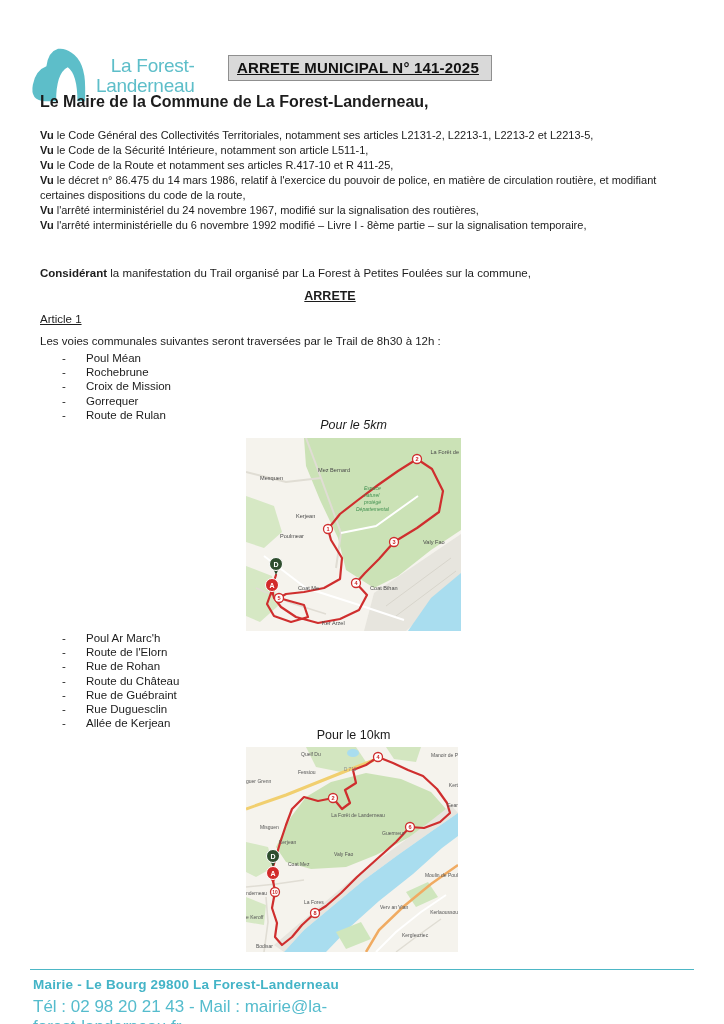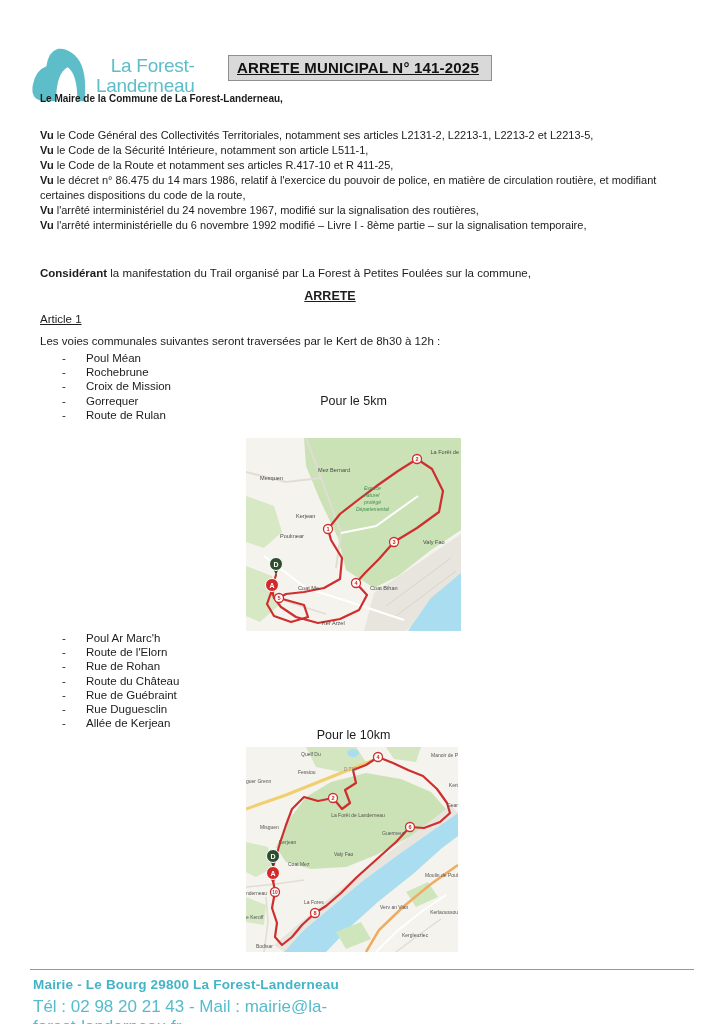"Le Maire de la Commune" .mayor { font-size: 10px -> 16px }
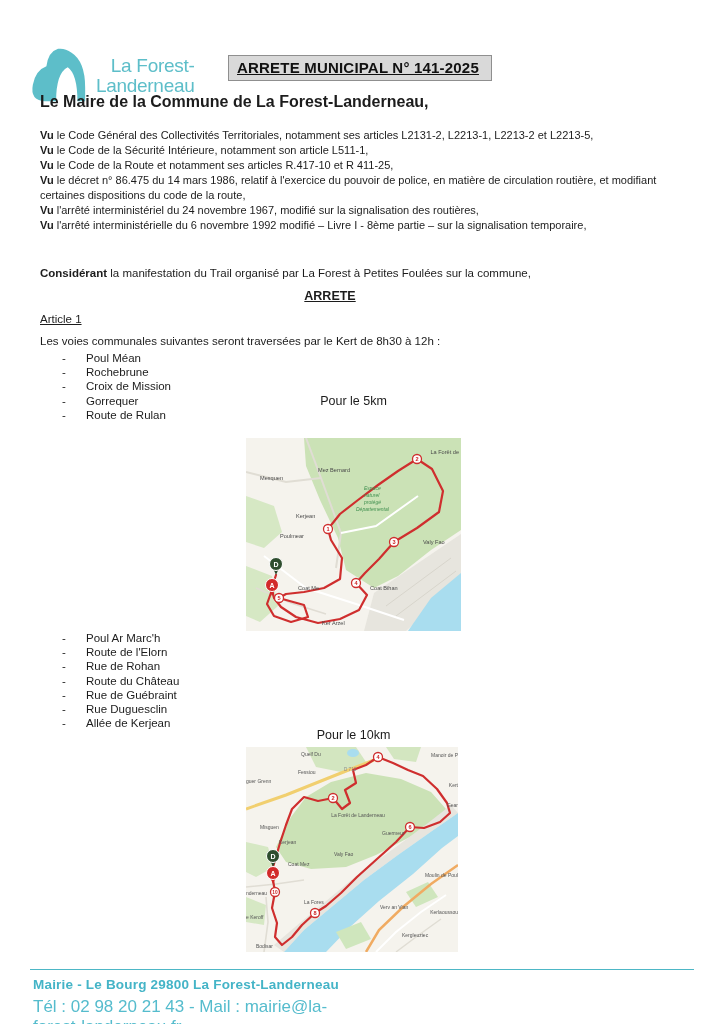"Les voies communales suivantes seront" div.voies-intro { text: Kert -> Trail }
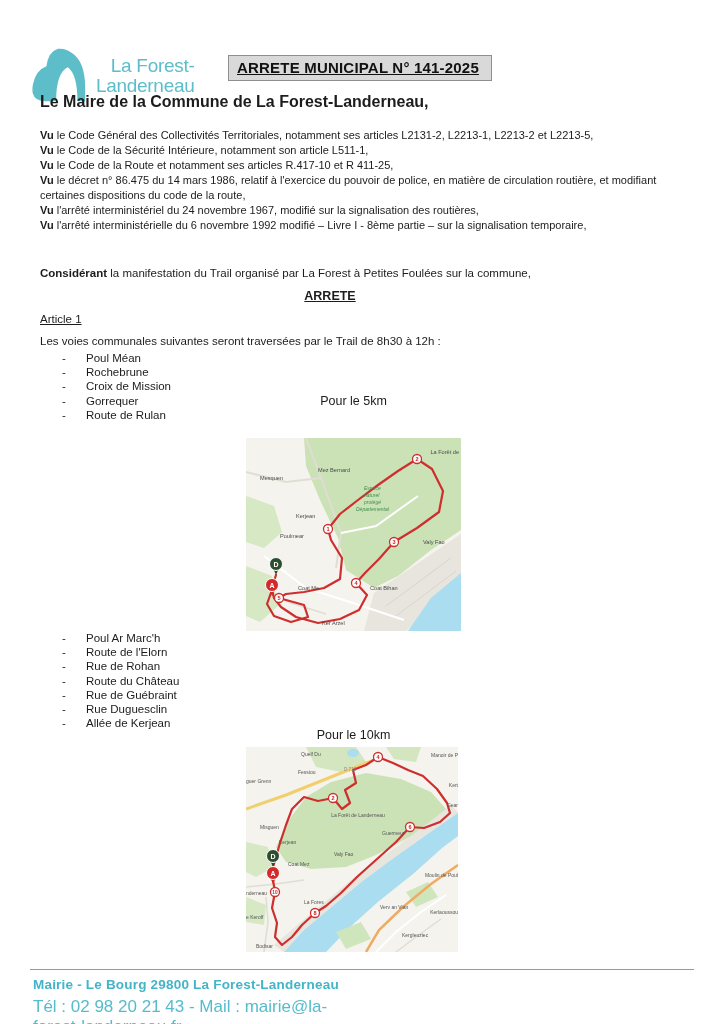"Pour le 5km" .cap5 { font-style: none -> italic; top: 394px -> 418px }
